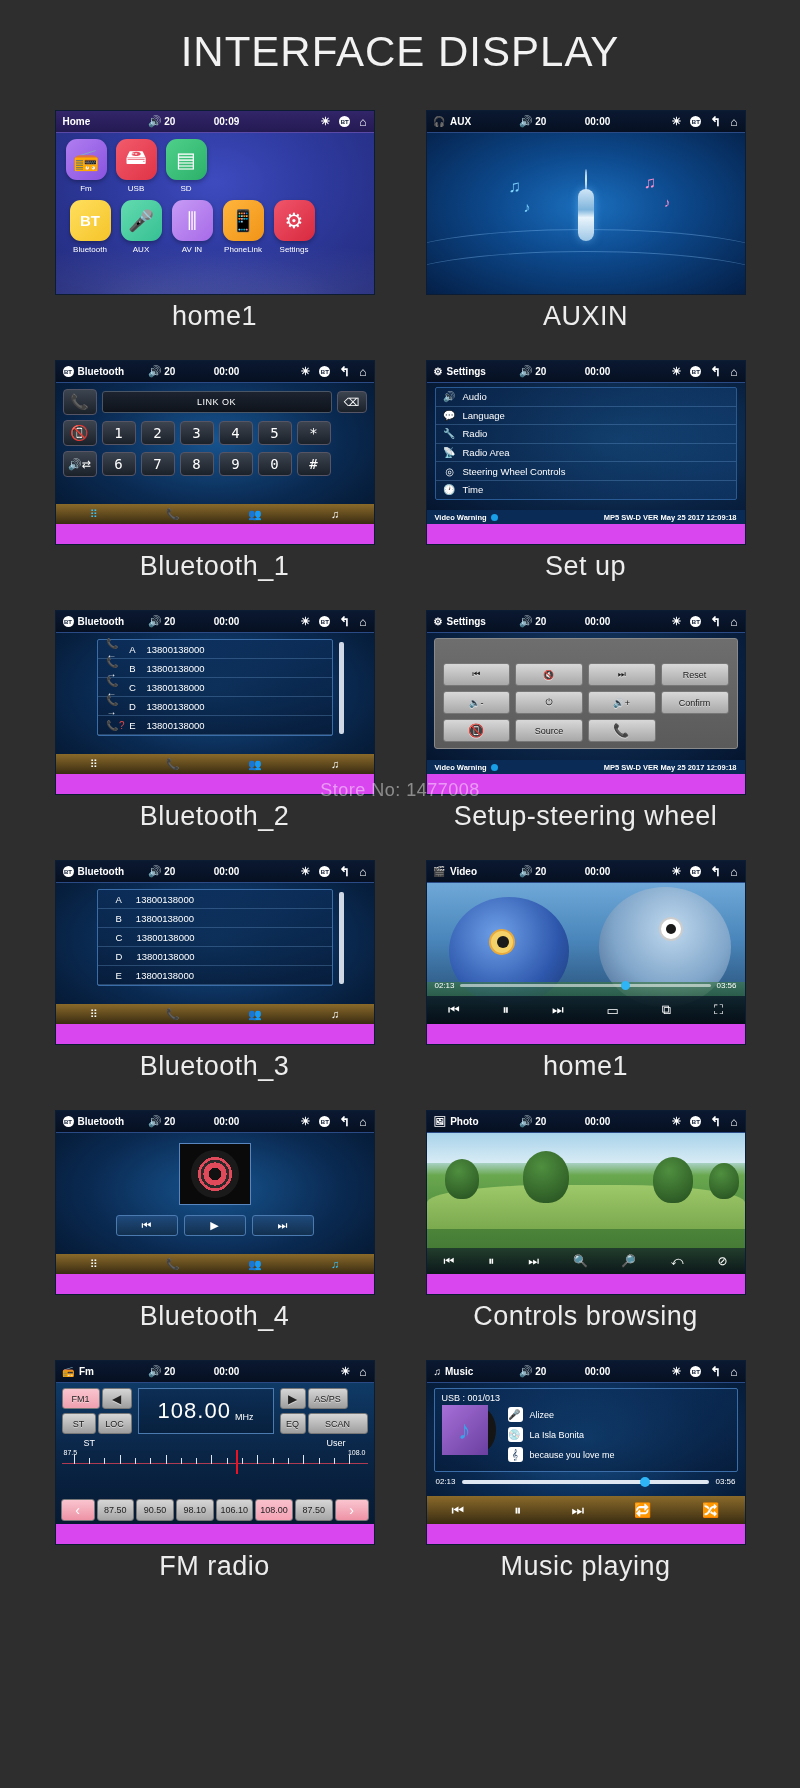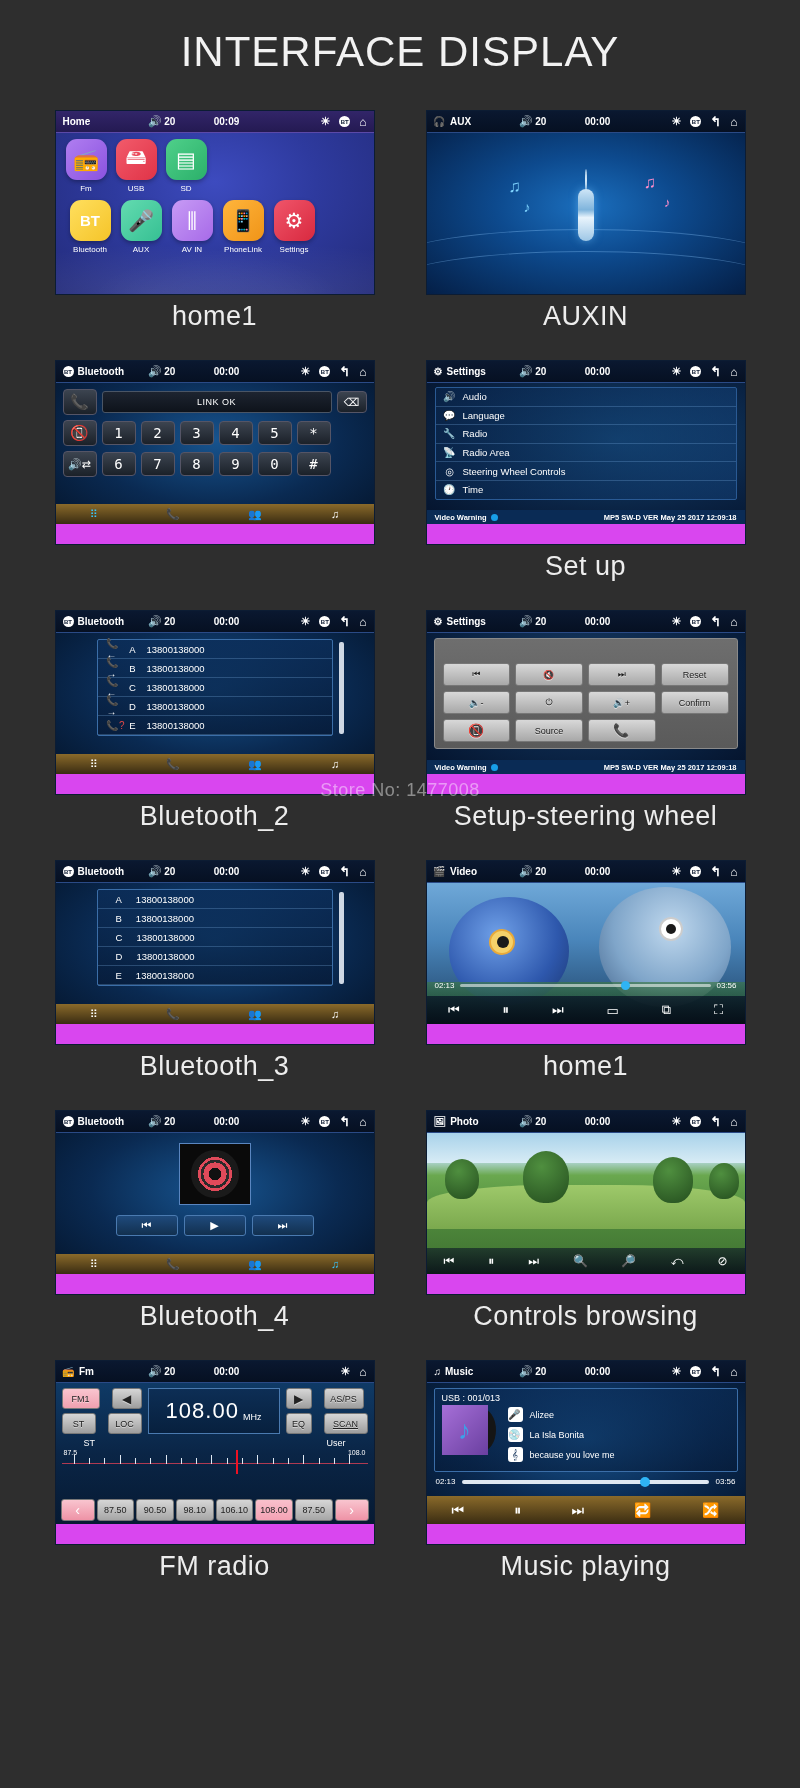"Bluetooth_1" div.caption { html: none -> <div>Bluetooth_1</div> }
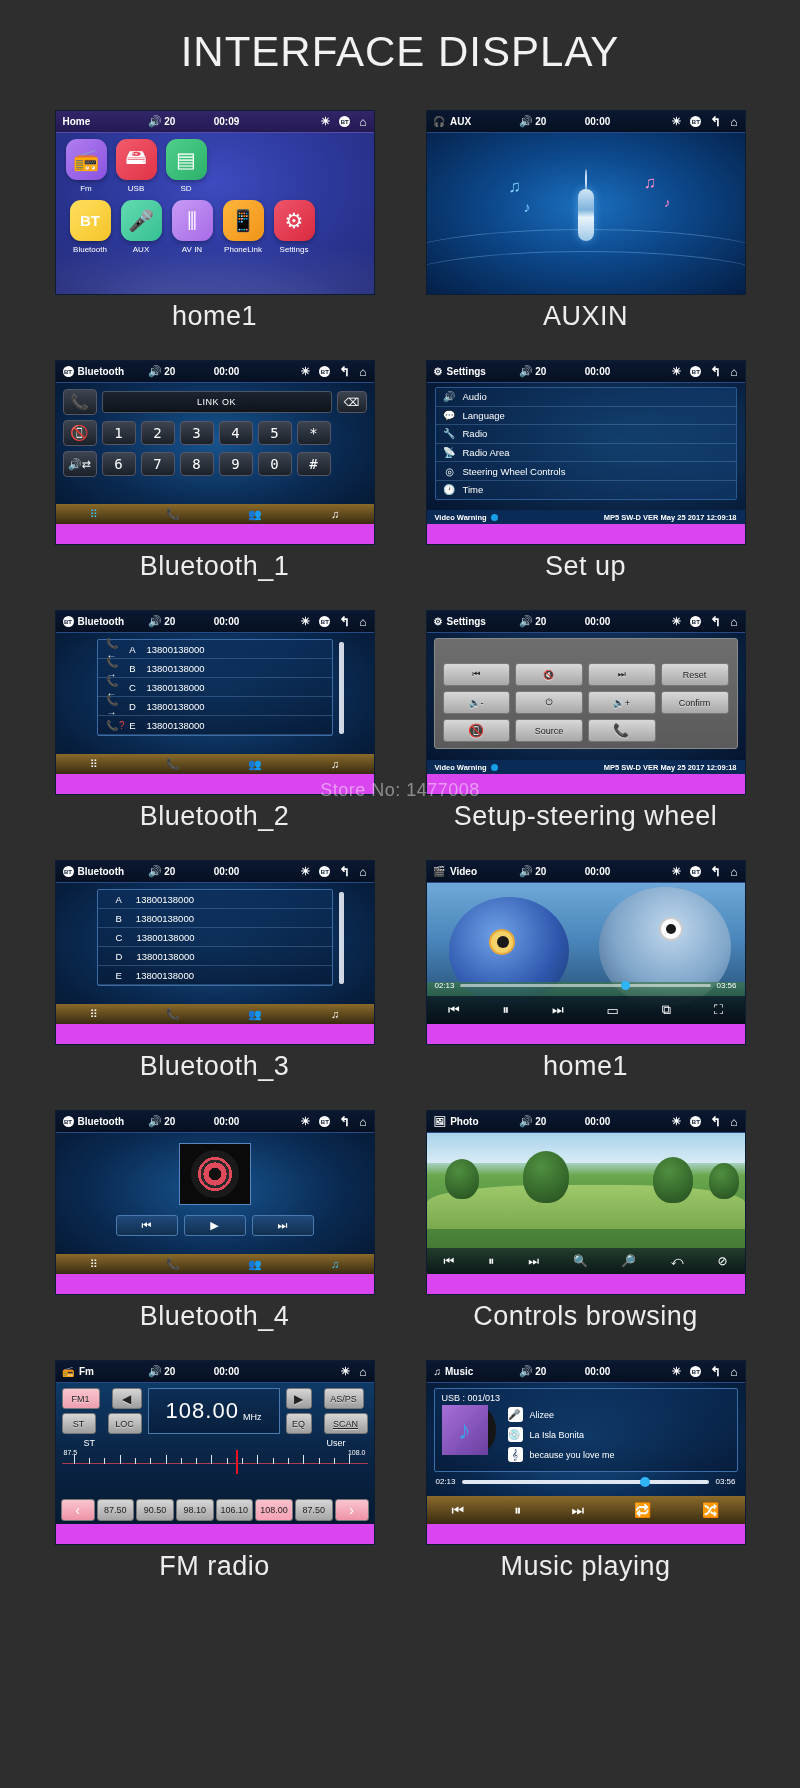"FM1" .fmrow { gap: 12px -> 2px }
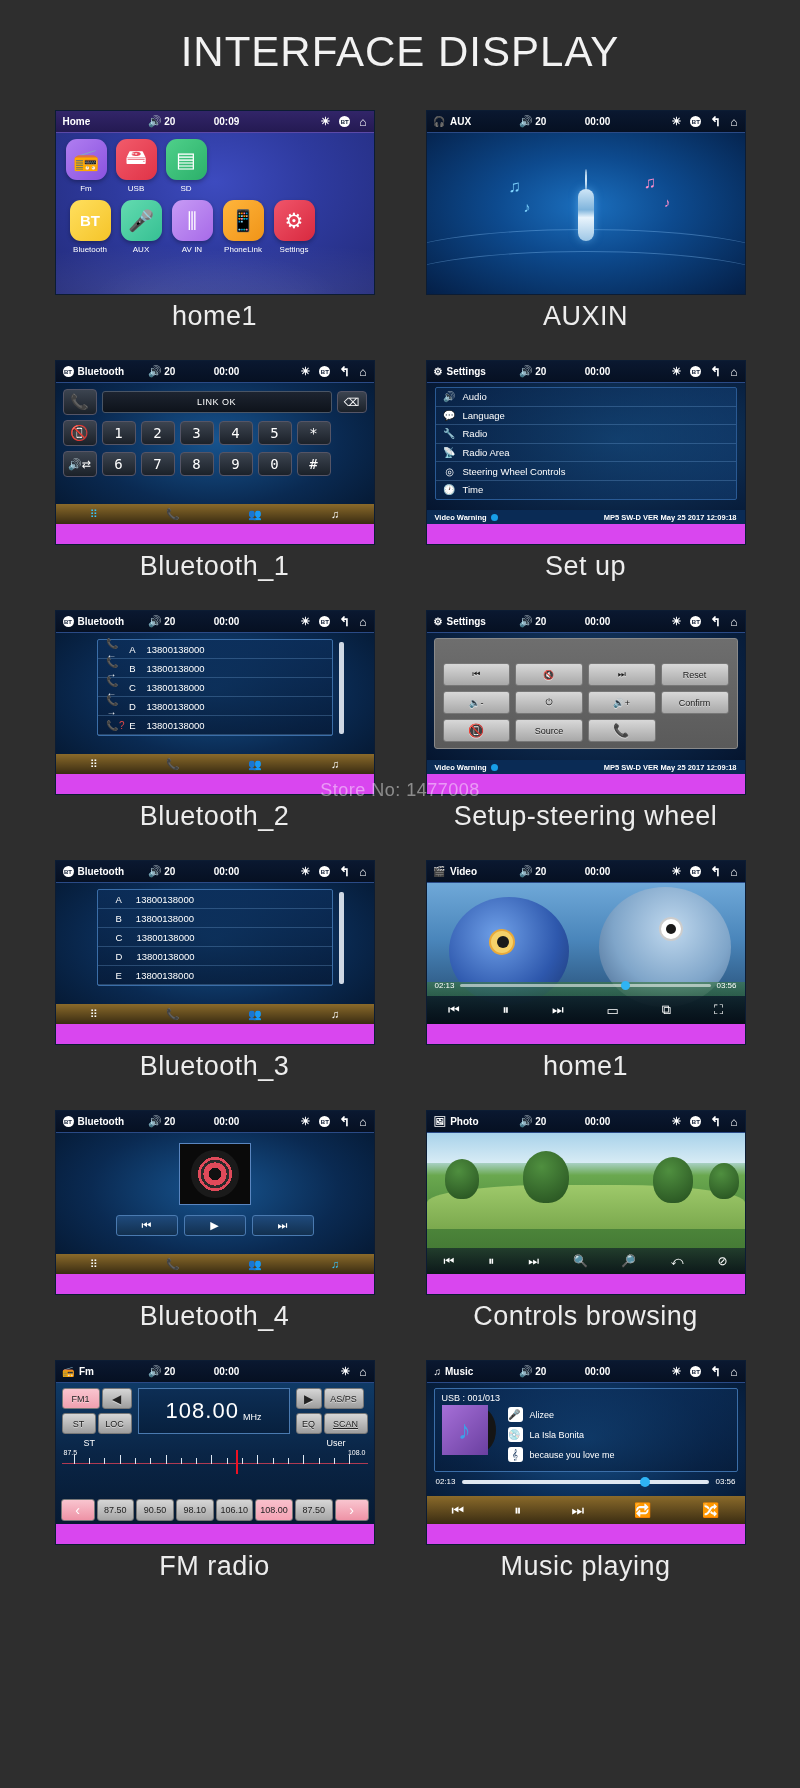"SCAN" div.fmbtn { text-decoration: underline -> none; width: 44px -> 60px }
